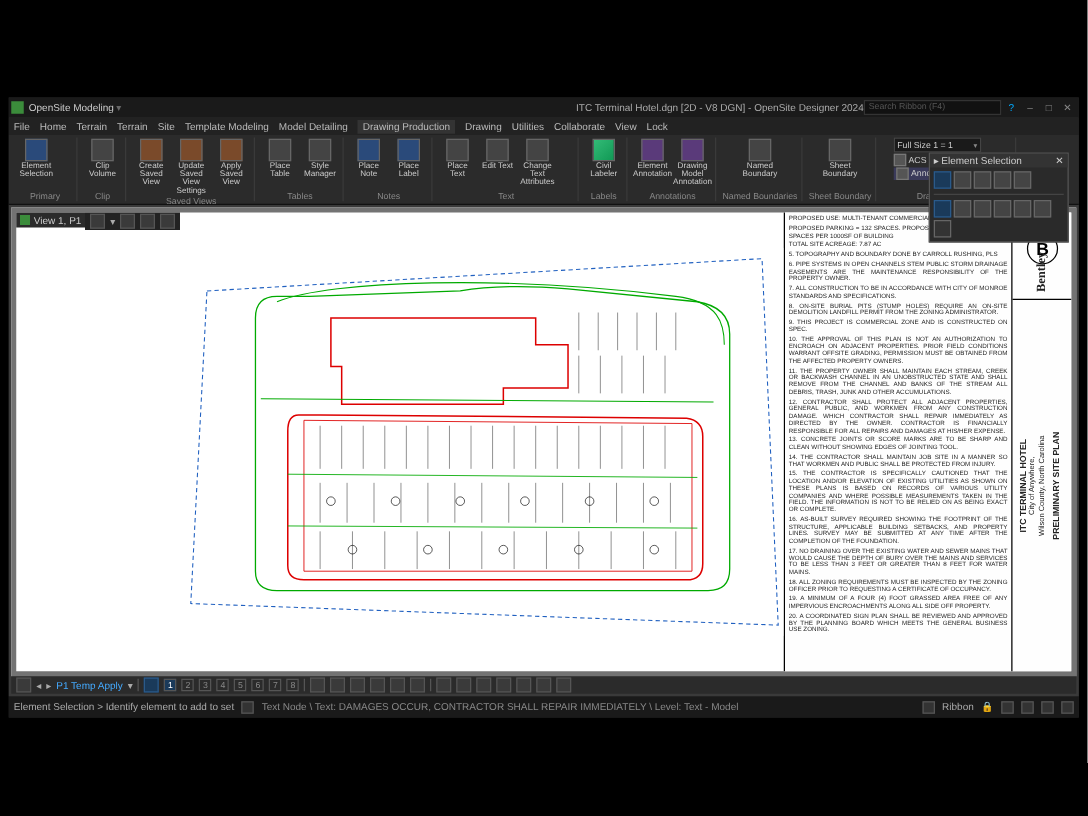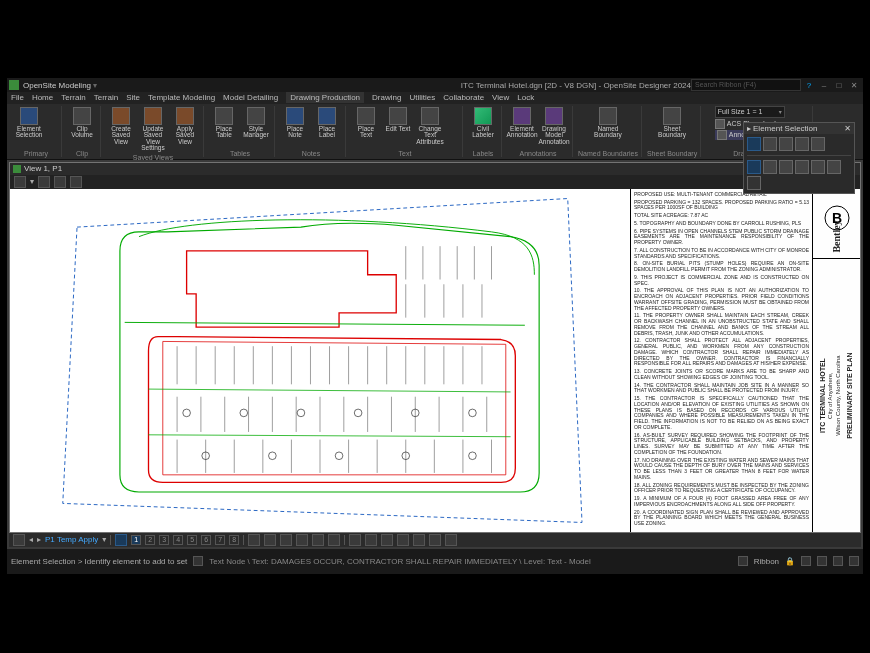"View 1, P1" .viewwin { border: 1px solid #737373 -> 4px solid #737373; flex-direction: column -> none }
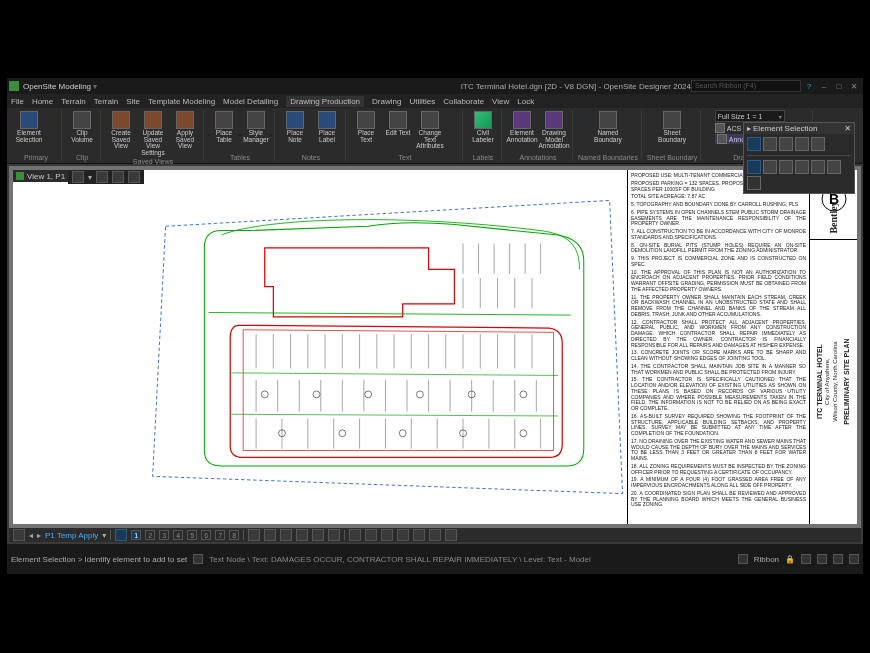"Element Selection > Identify element" .statusbar { height: 30px -> 17px }
